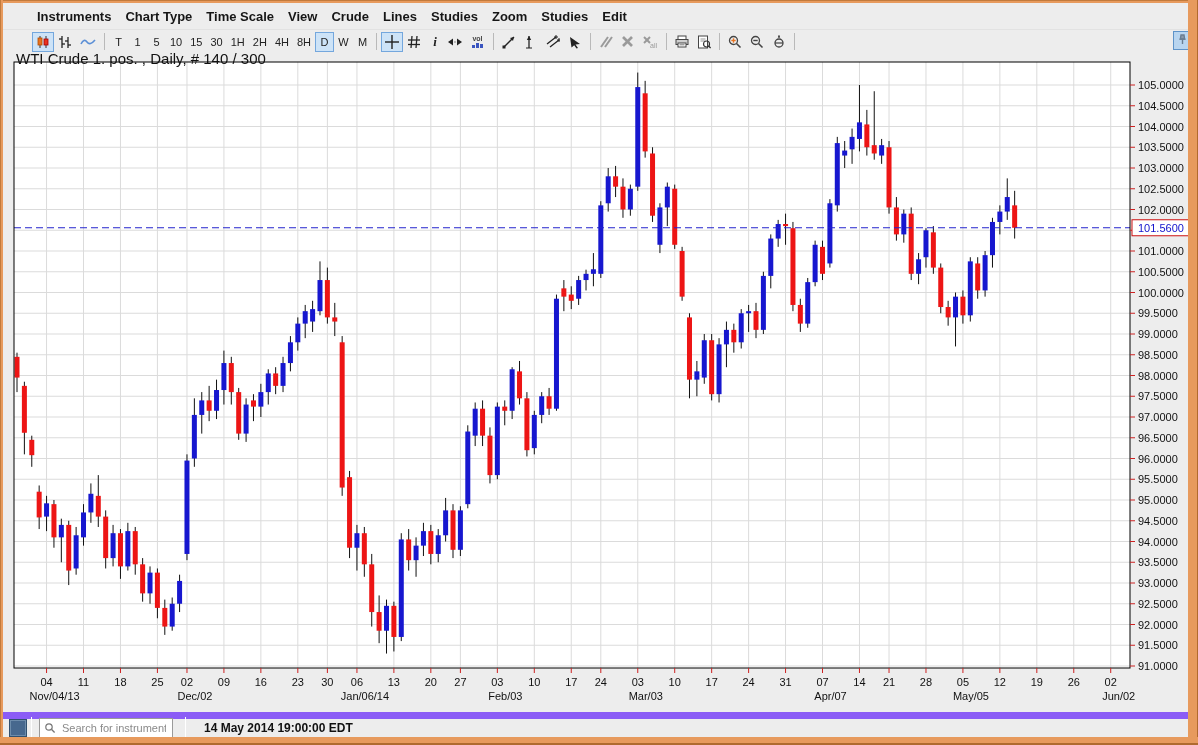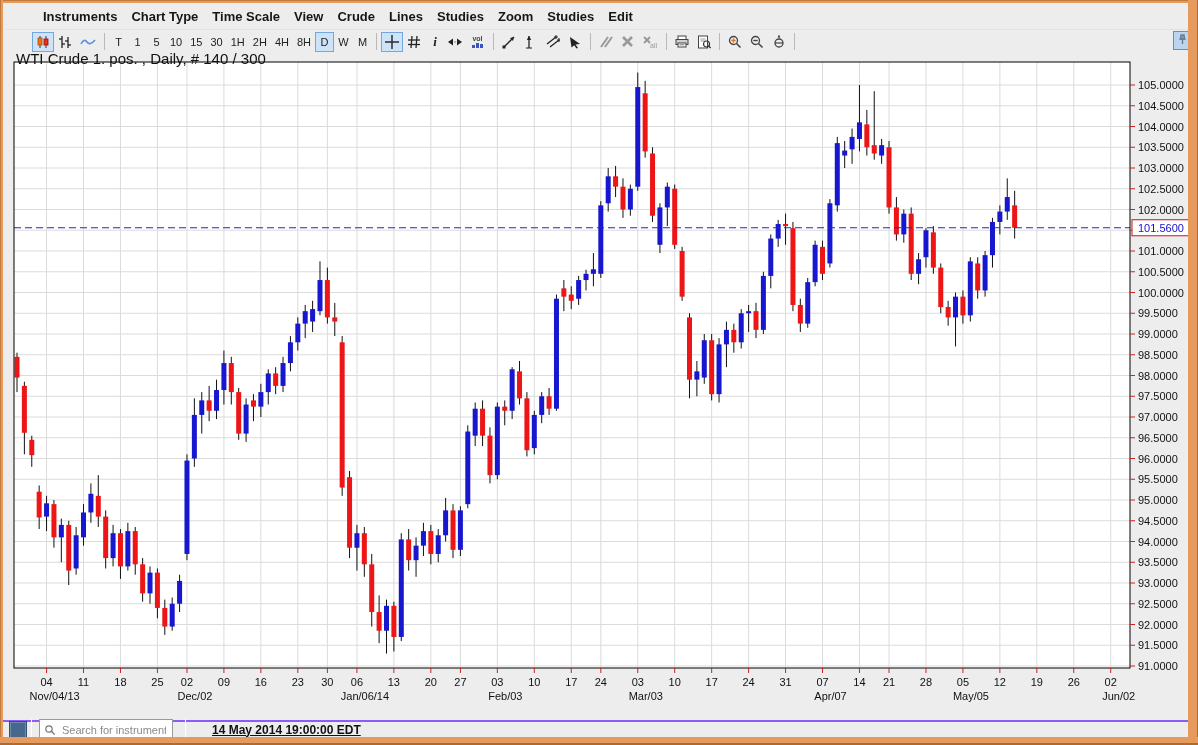"Instruments" .menubar { left: 6px -> 0 }
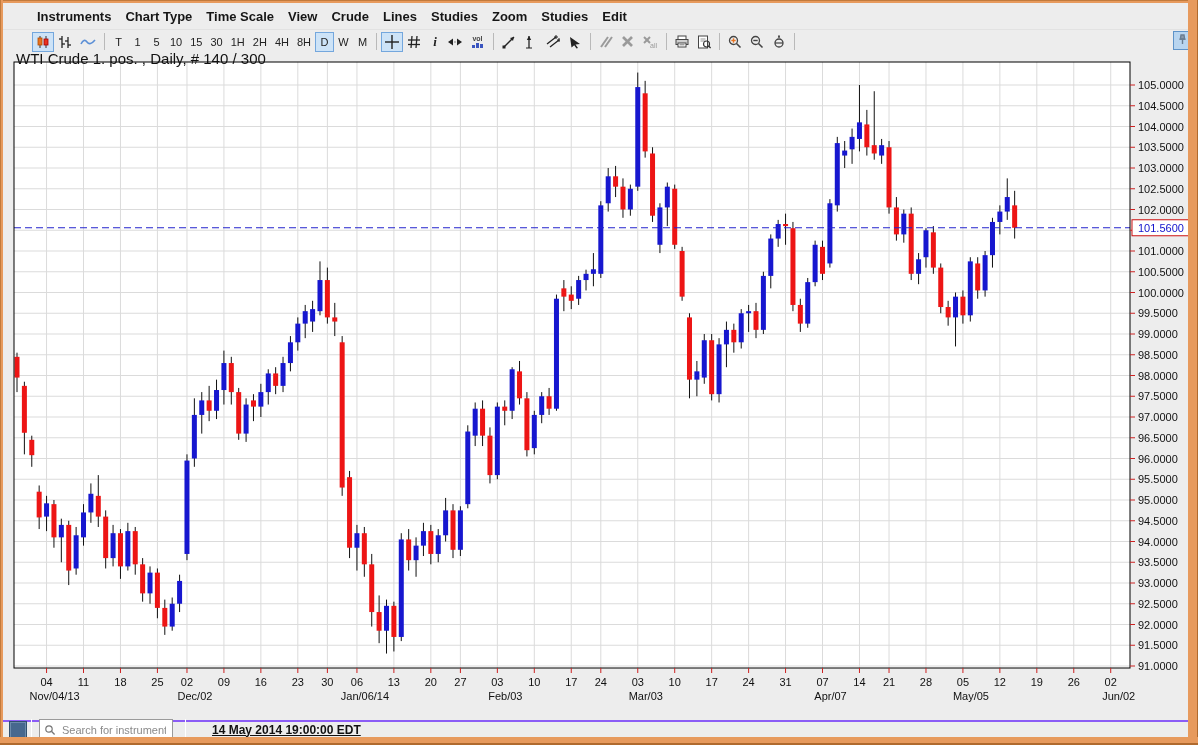"Search for instrument" .statusbar { border-top: 2px solid #8b5cf6 -> 7px solid #8b5cf6; height: 17px -> 25px }
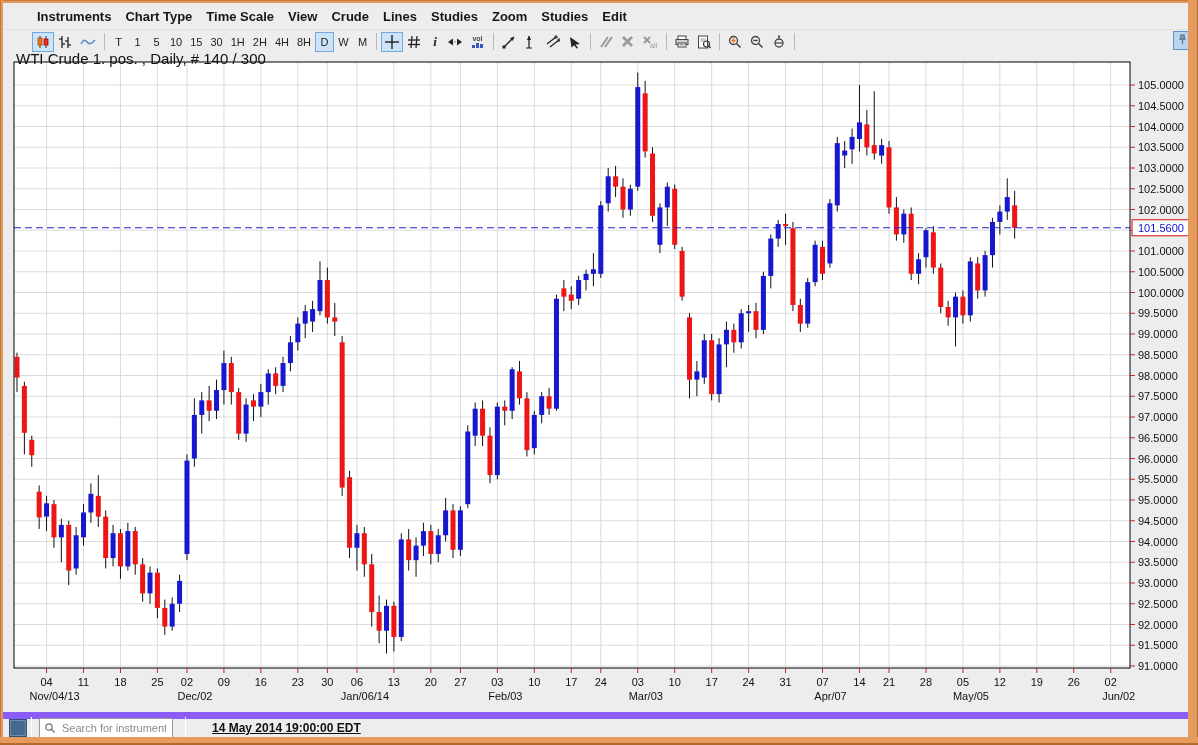"14 May 2014 19:00:00 EDT" .timestamp { margin-left: 20px -> 12px; text-decoration: underline -> none }
